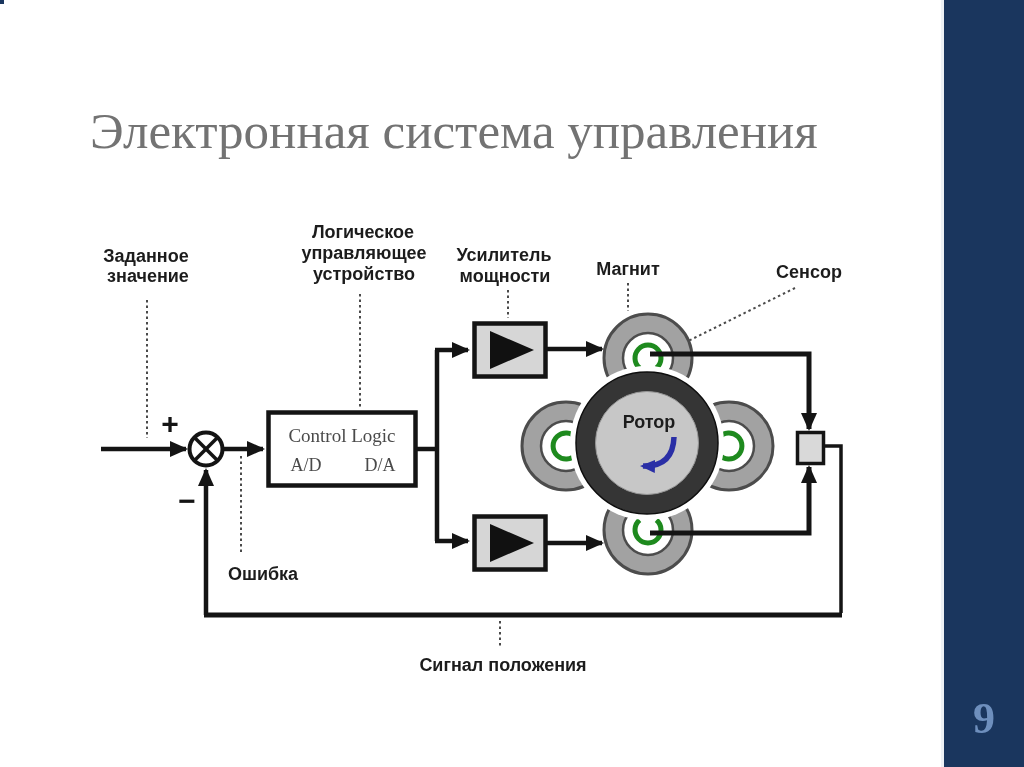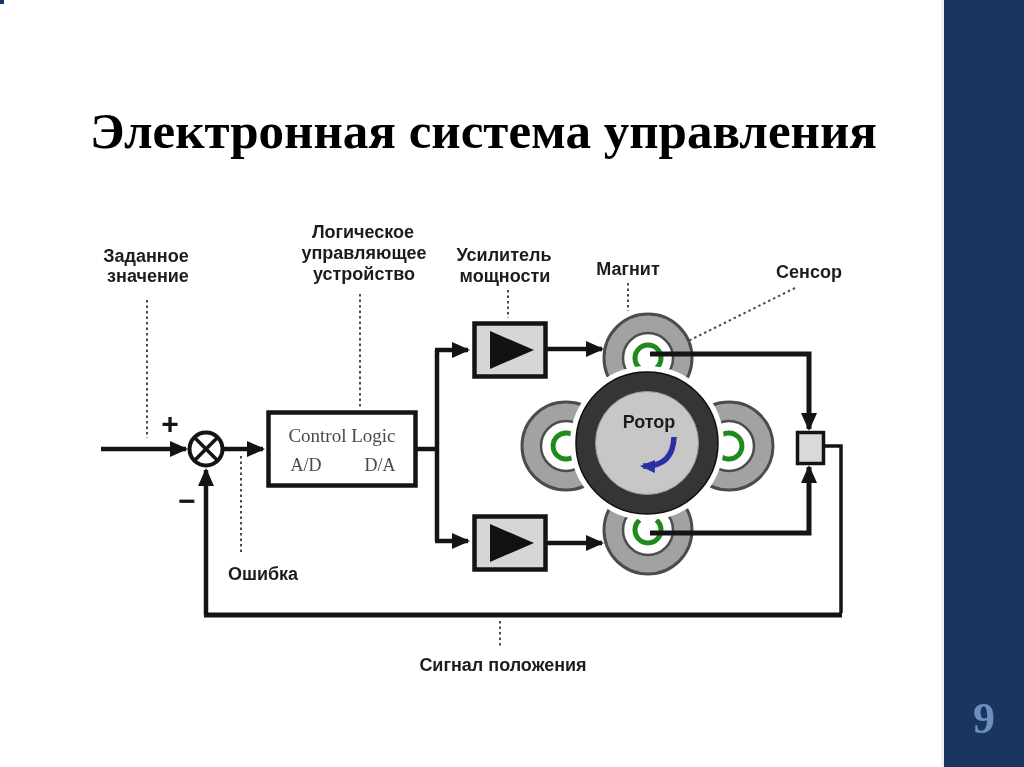"Электронная система управления" #slide-title { color: #000000 -> #737373; font-weight: bold -> normal }
